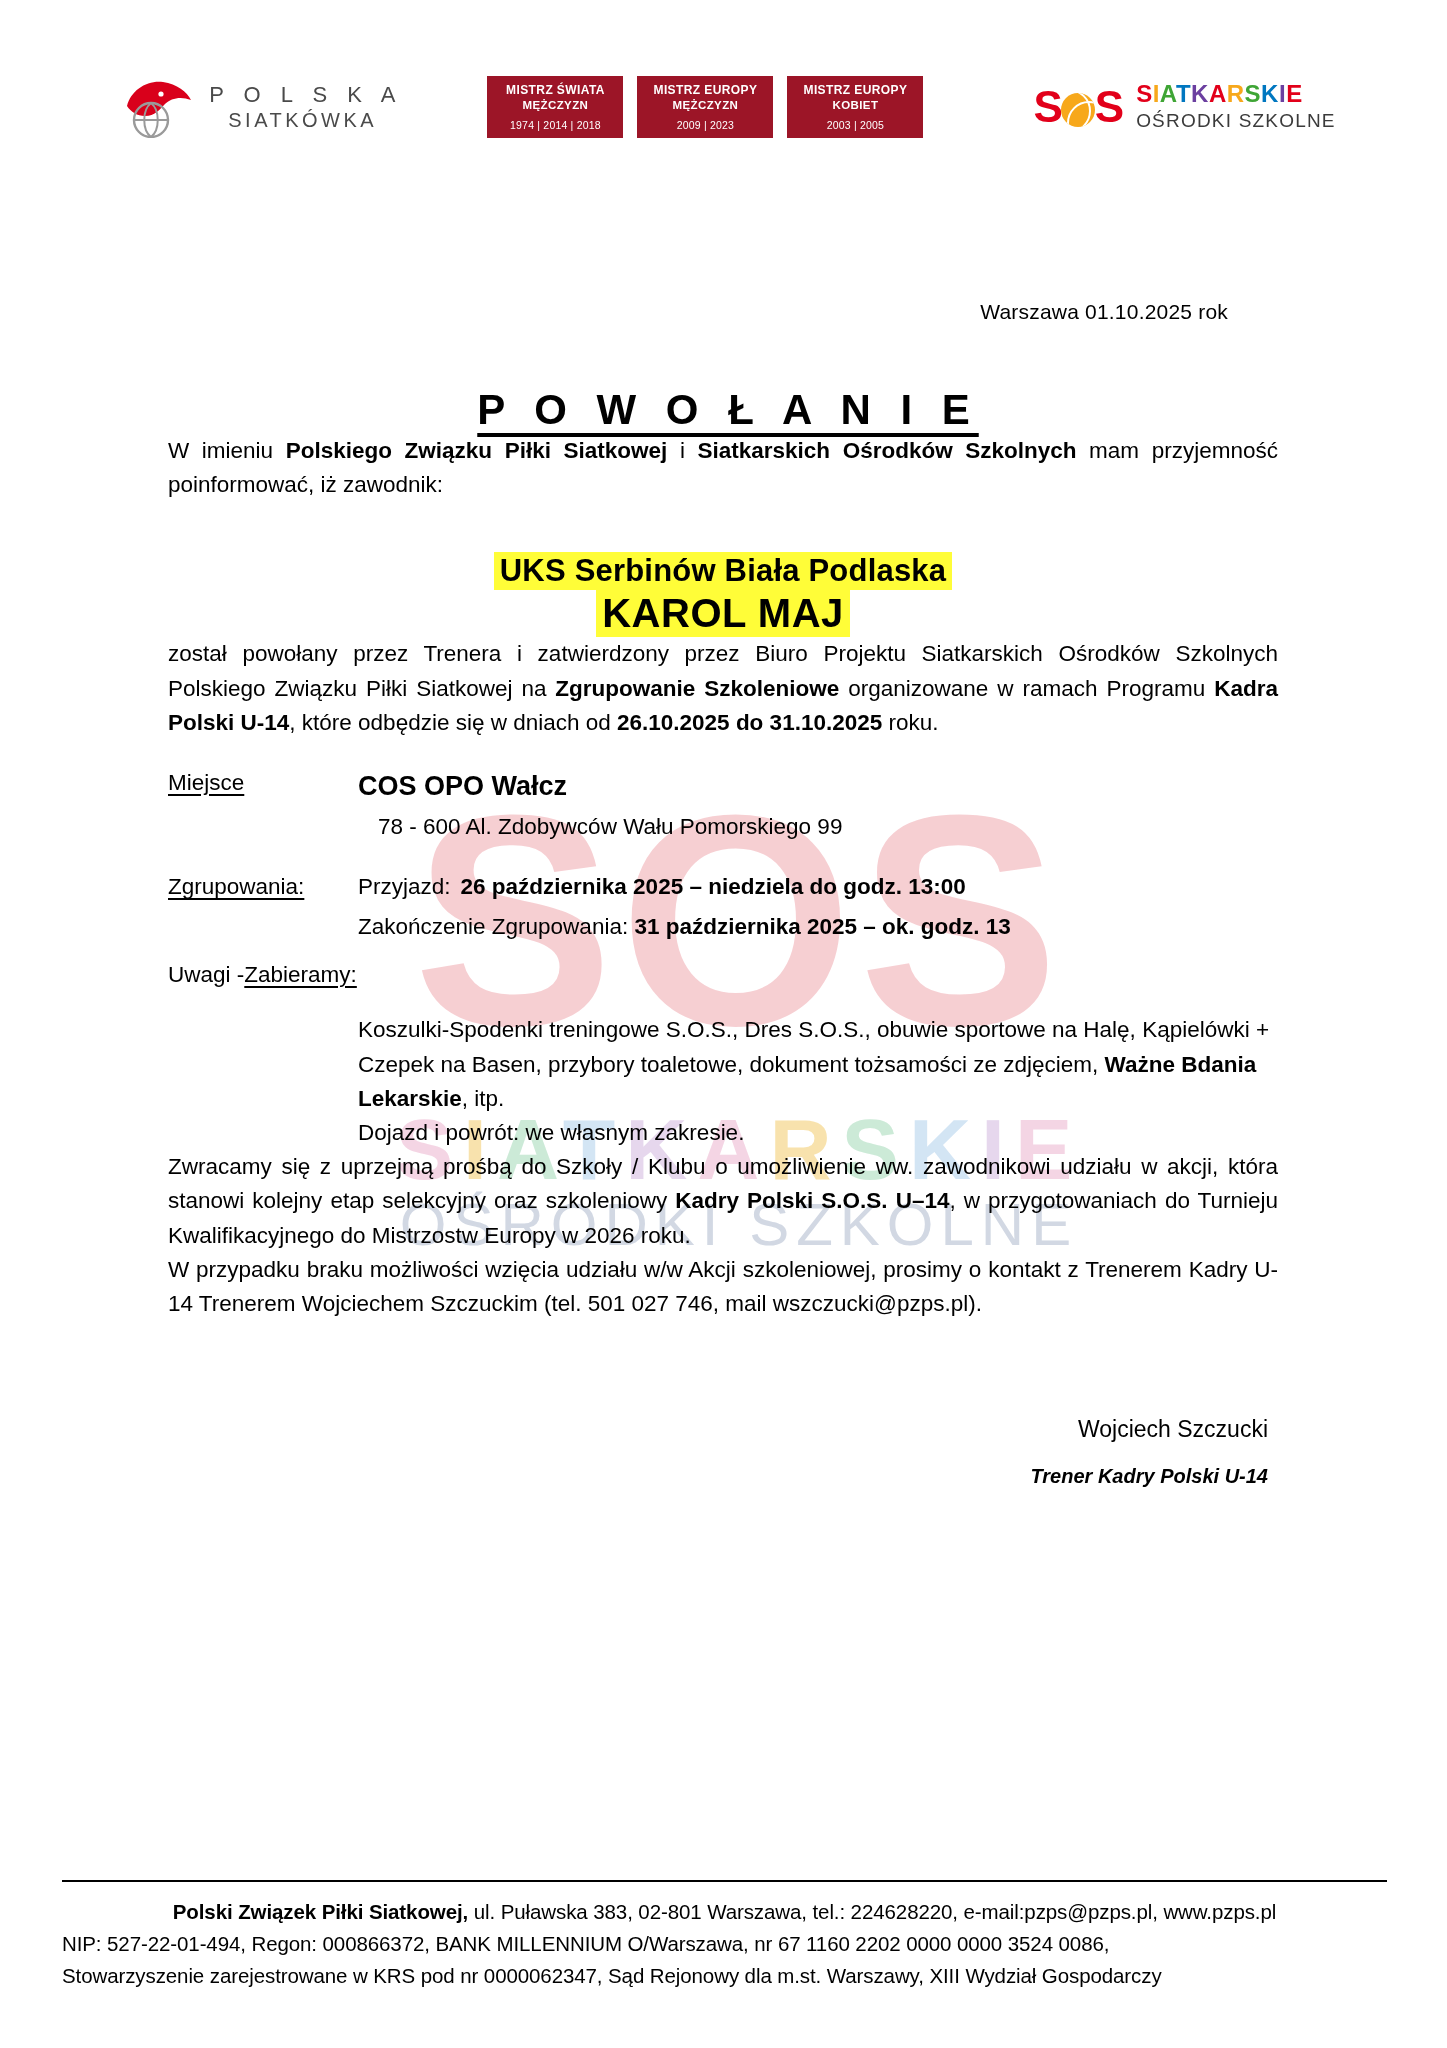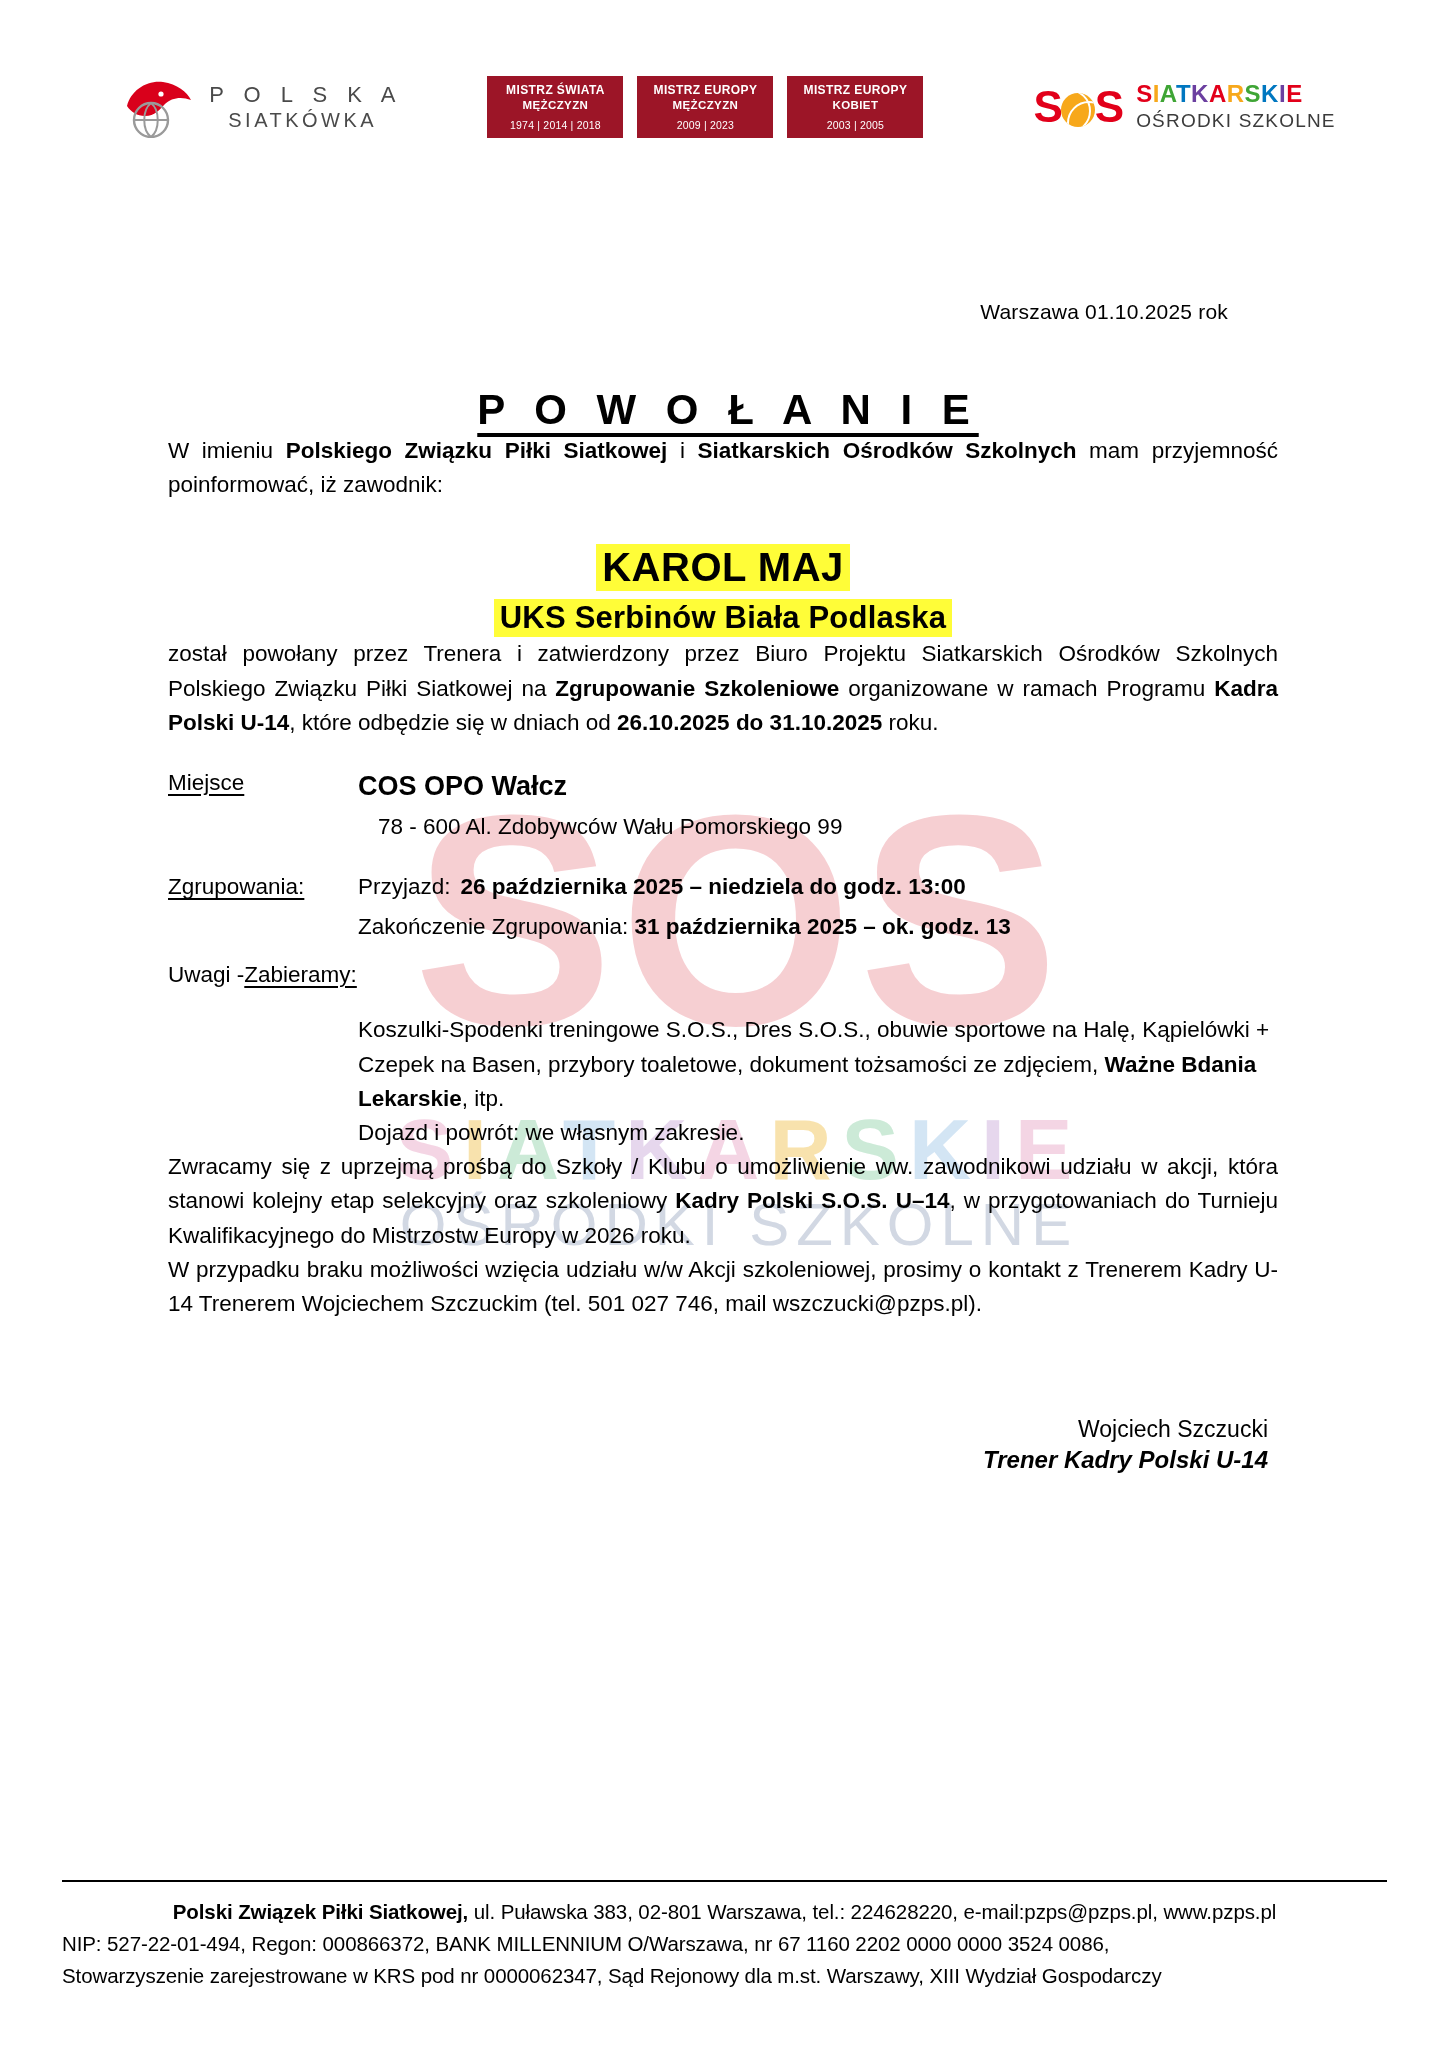"KAROL MAJ" div { order: before "UKS Serbinów Biała Podlaska" -> after "UKS Serbinów Biała Podlaska" }
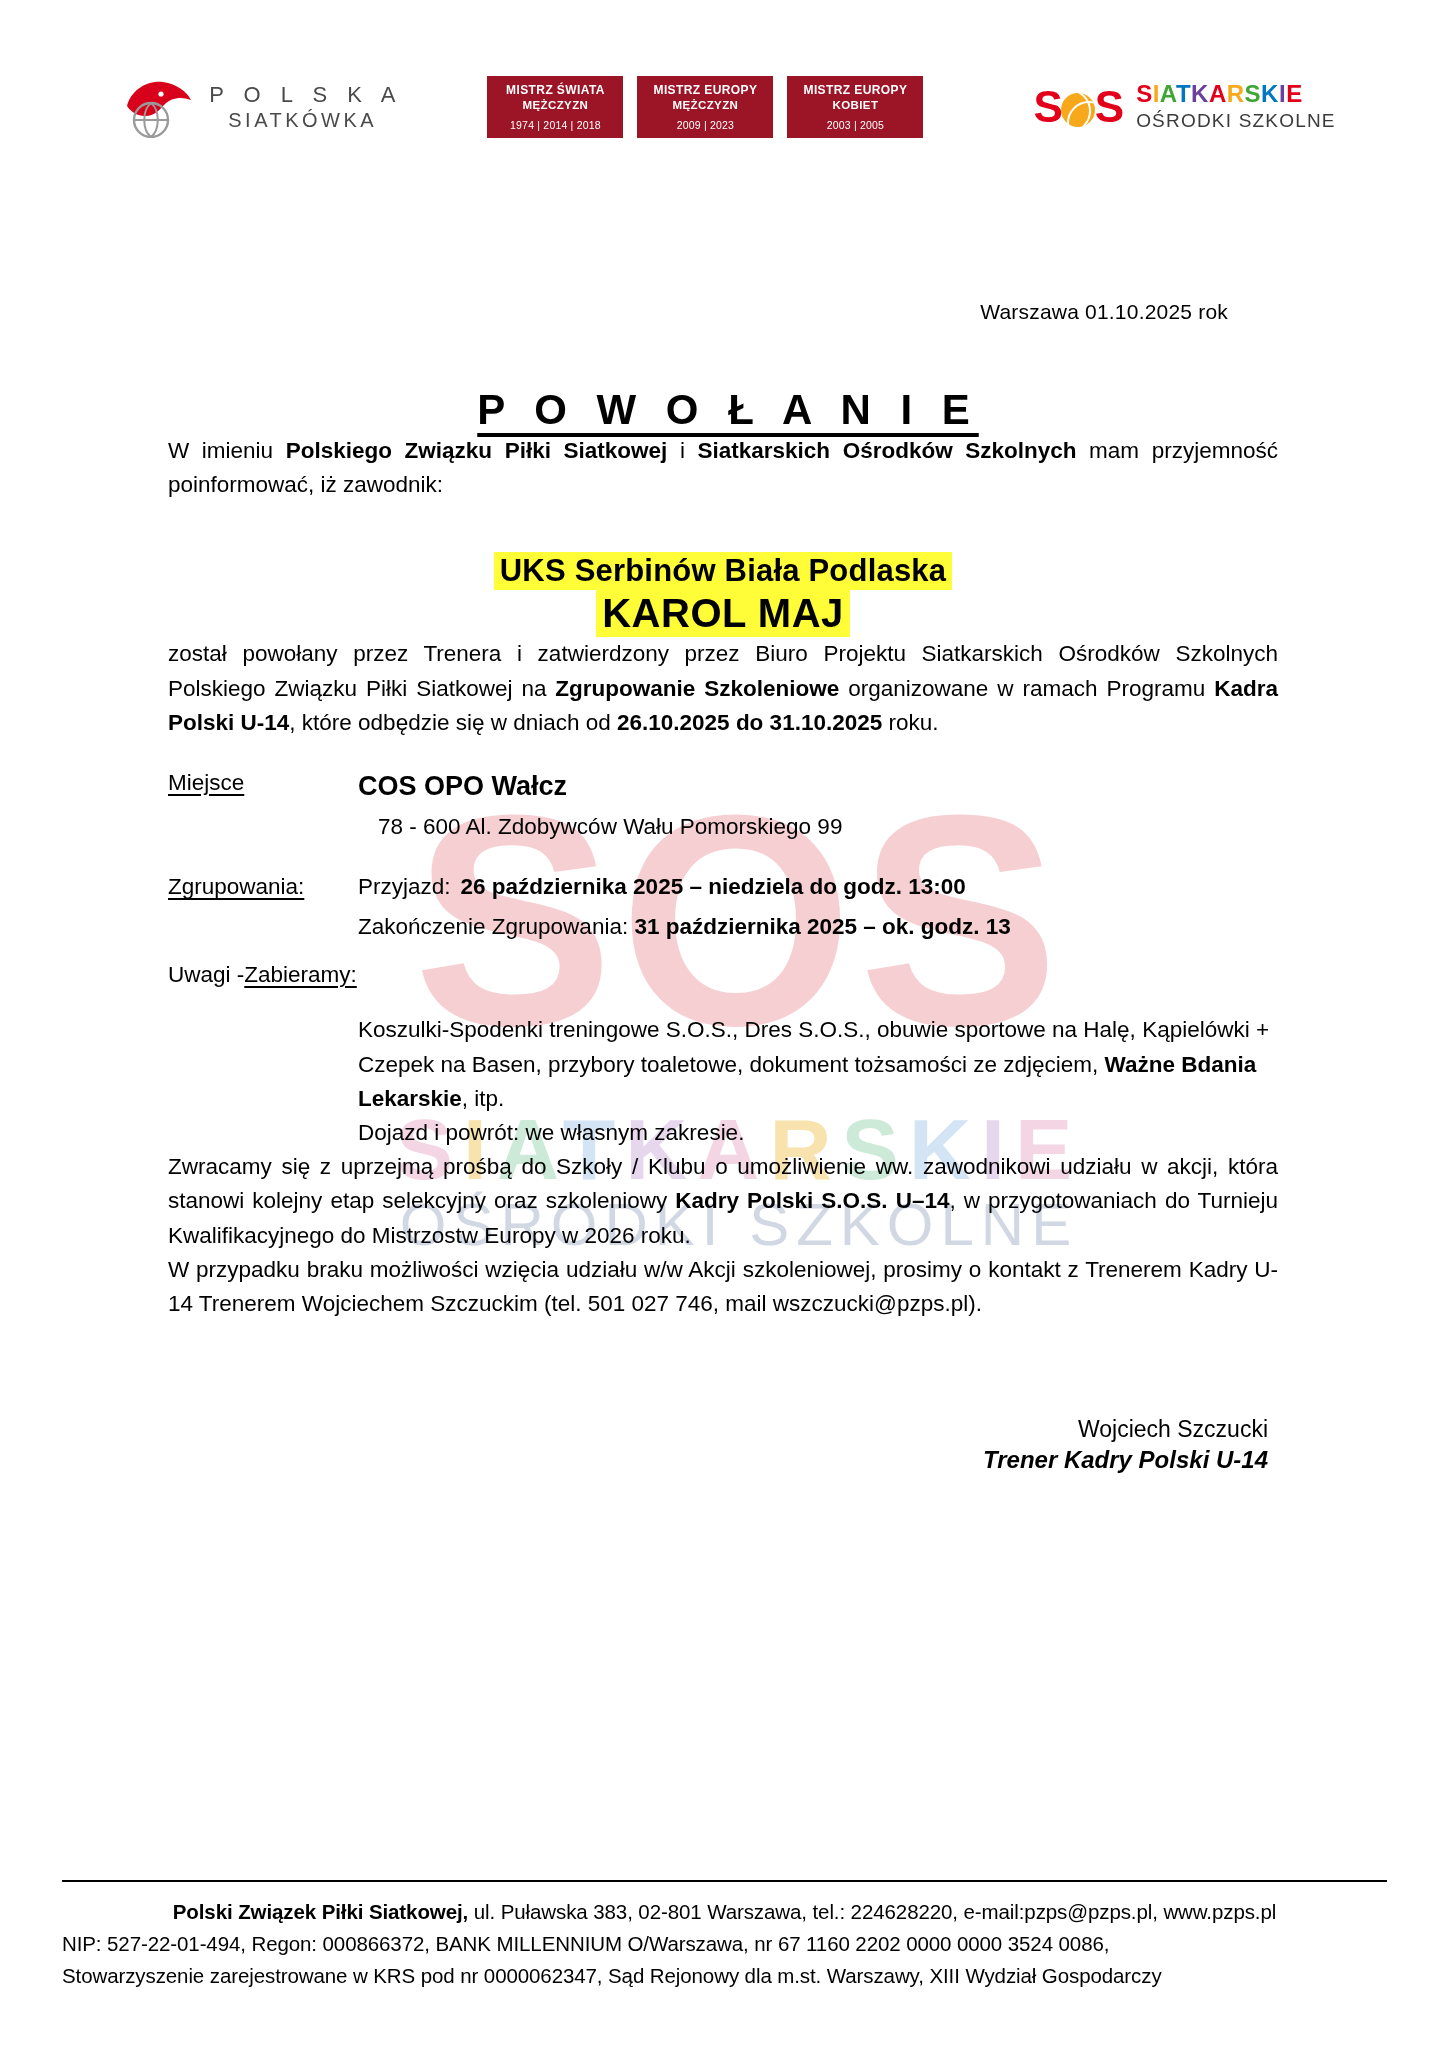"Trener Kadry Polski U-14" .sign .s-role { font-size: 24px -> 20px; margin-top: 3px -> 22px }
